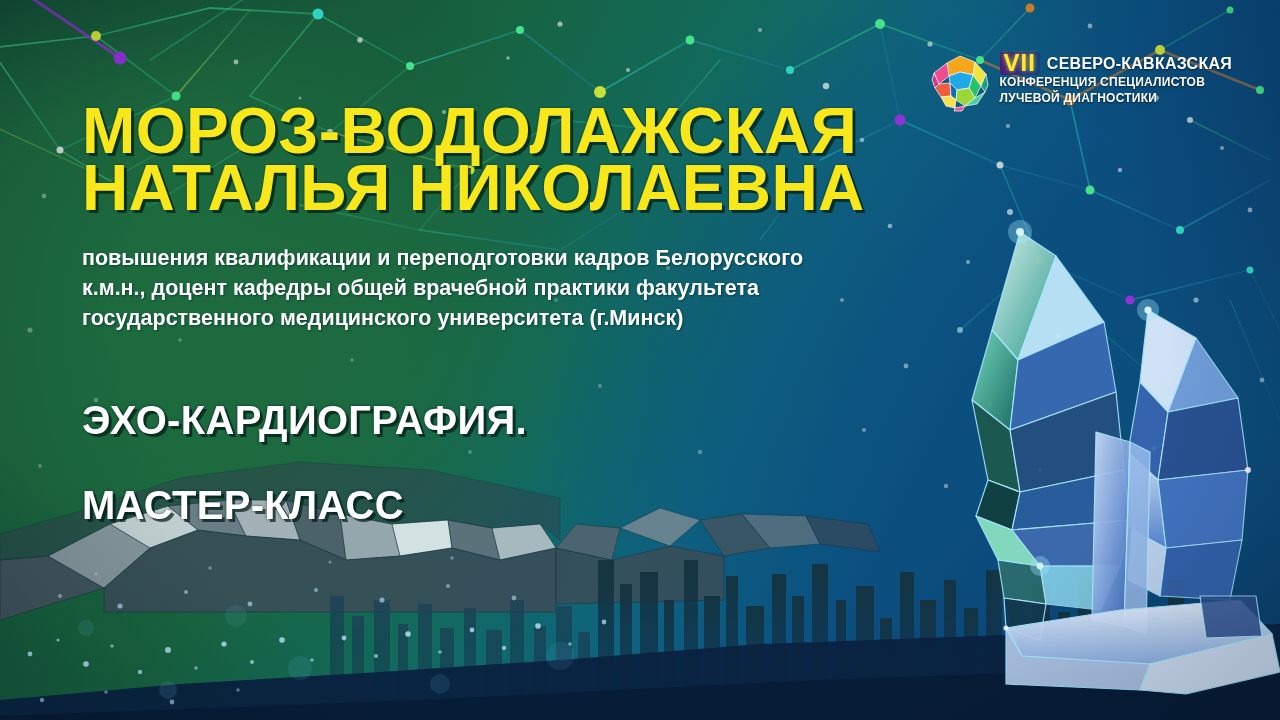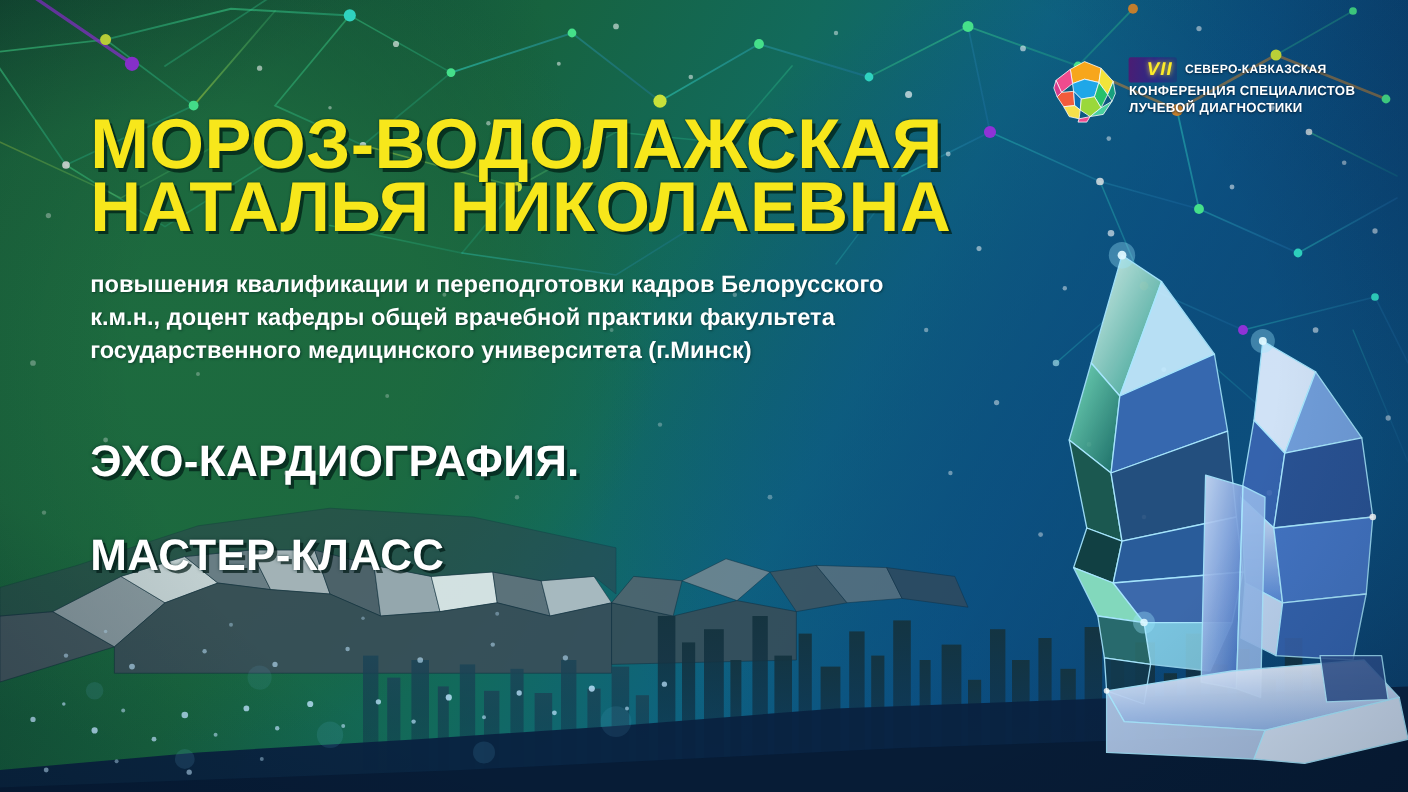"VII" .roman { font-size: 17px -> 24px; font-style: italic -> none; padding: 1px 4px 2px 16px -> 1px 4px 2px 4px }
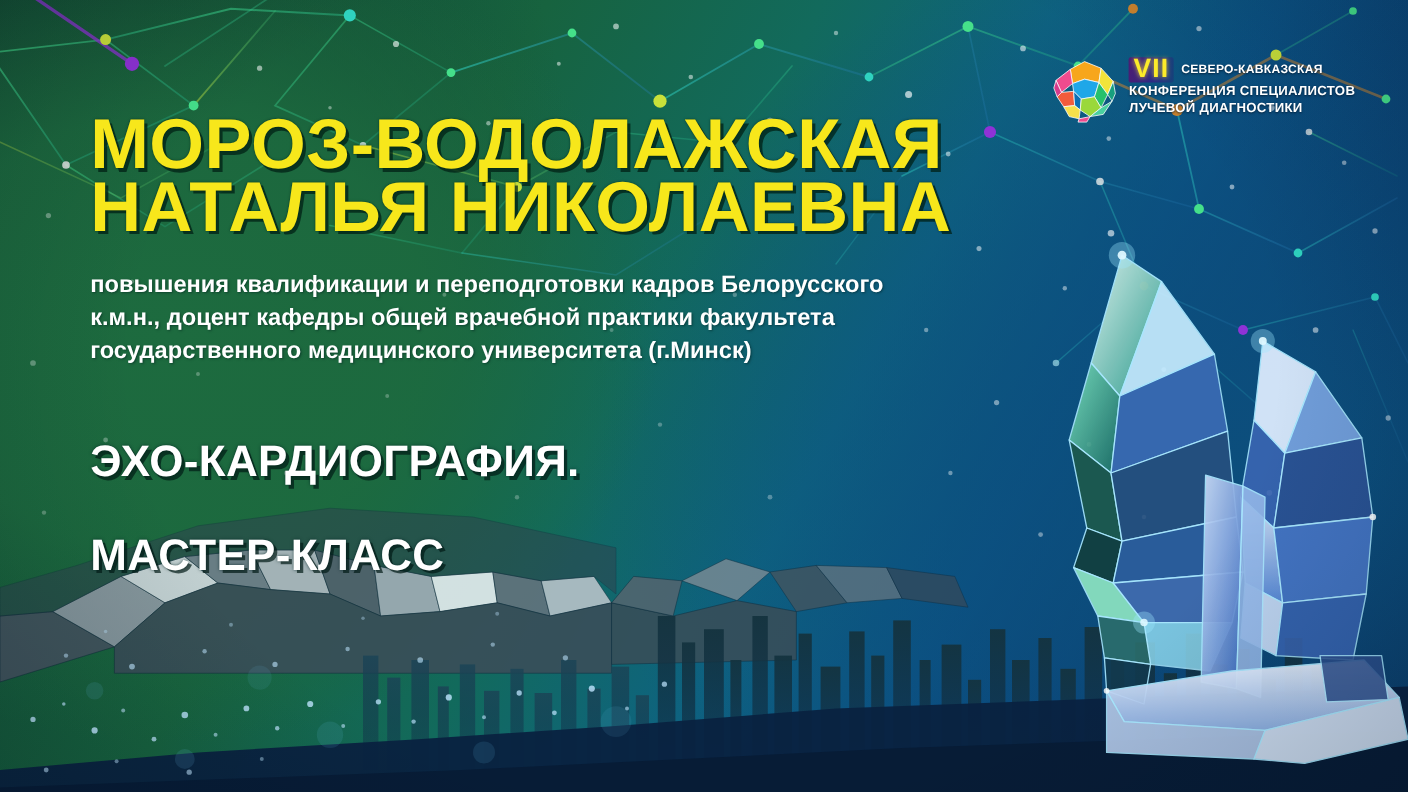"СЕВЕРО-КАВКАЗСКАЯ" .logo-l1 { font-size: 11px -> 16px }
